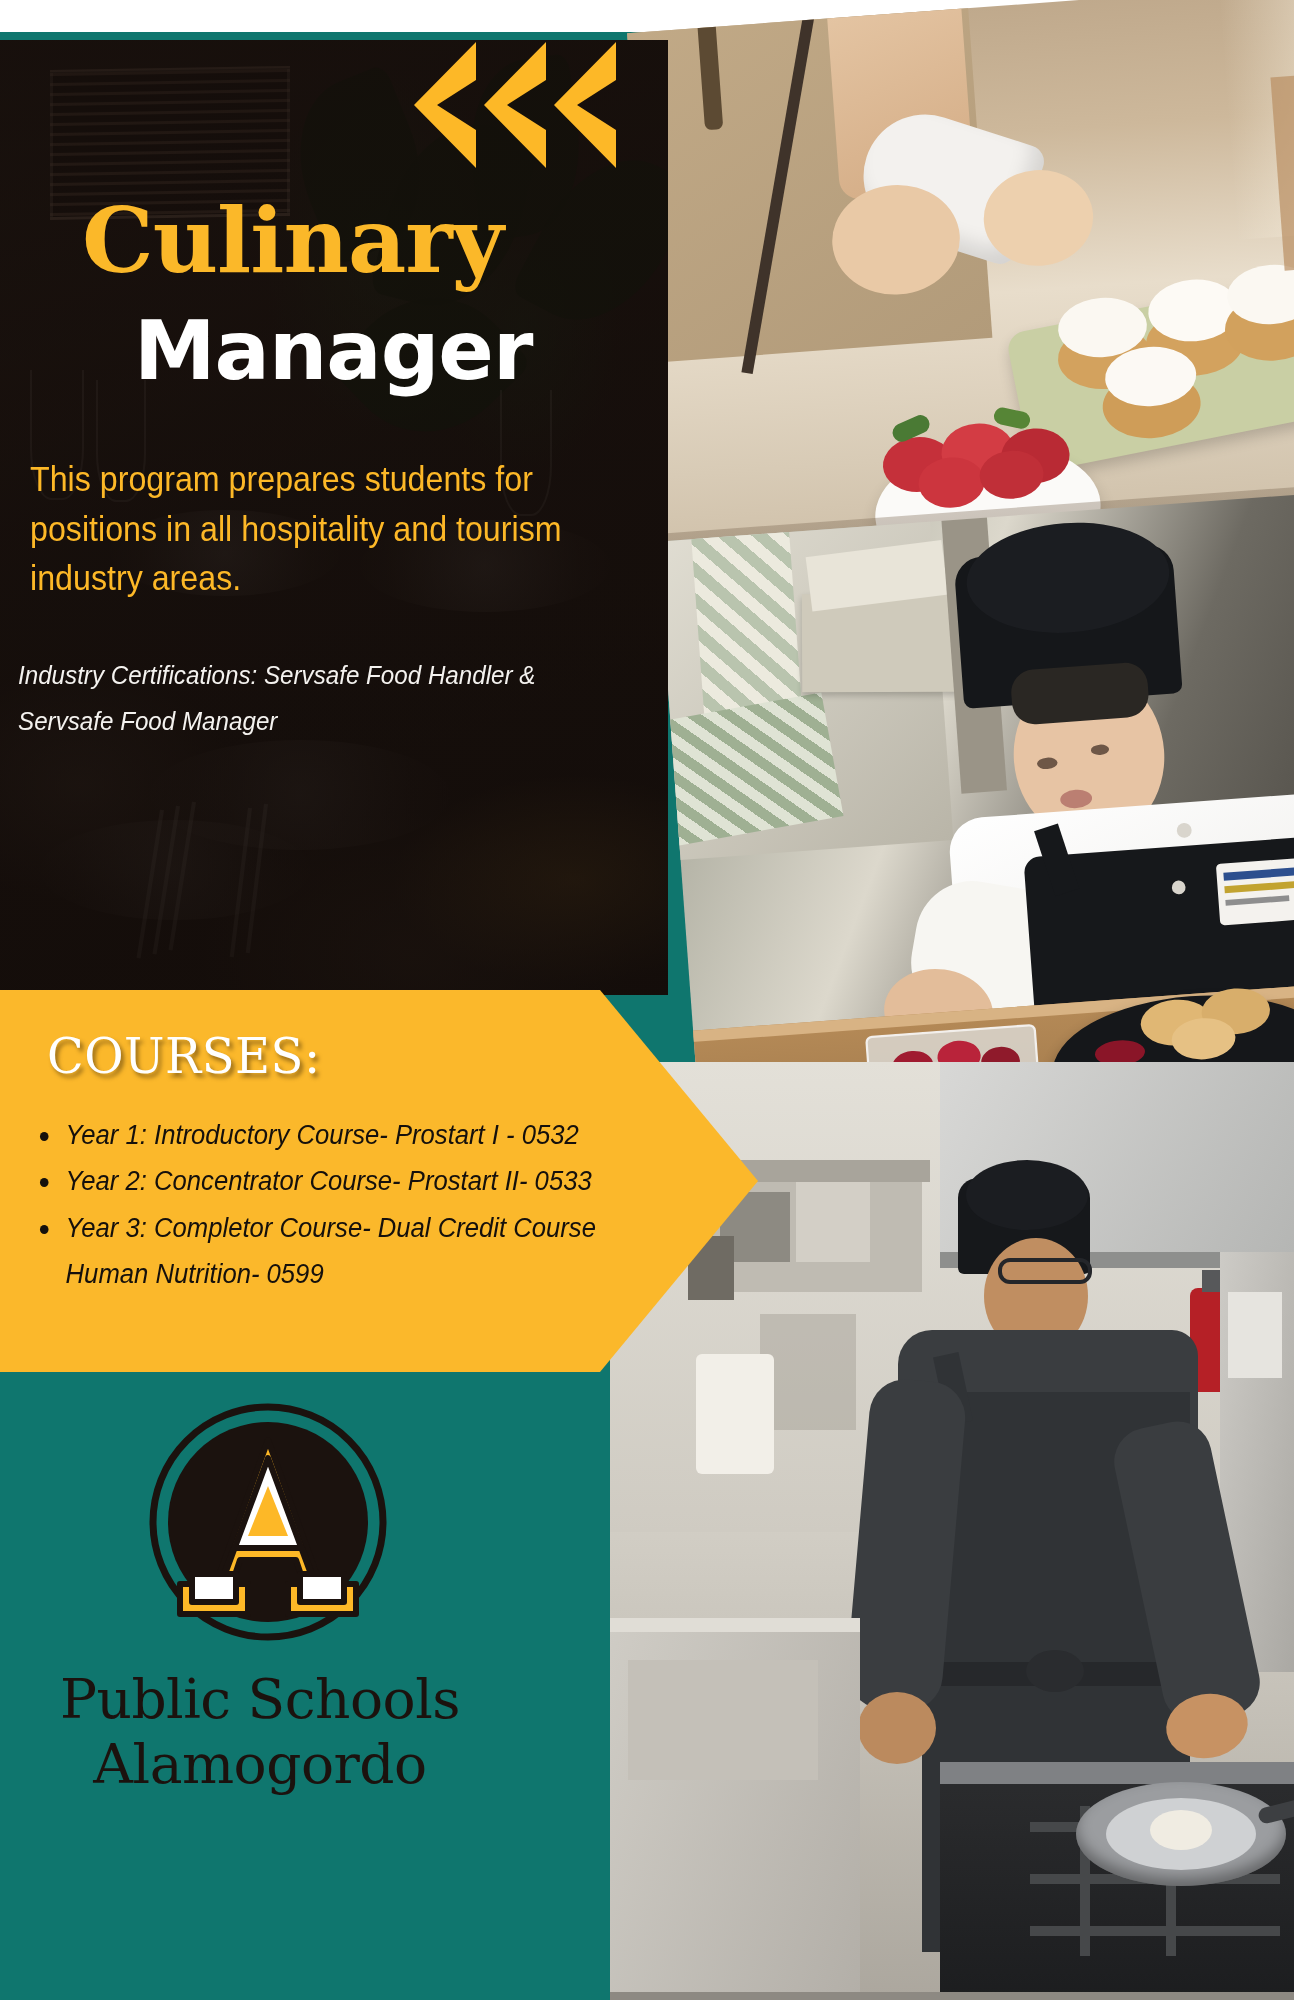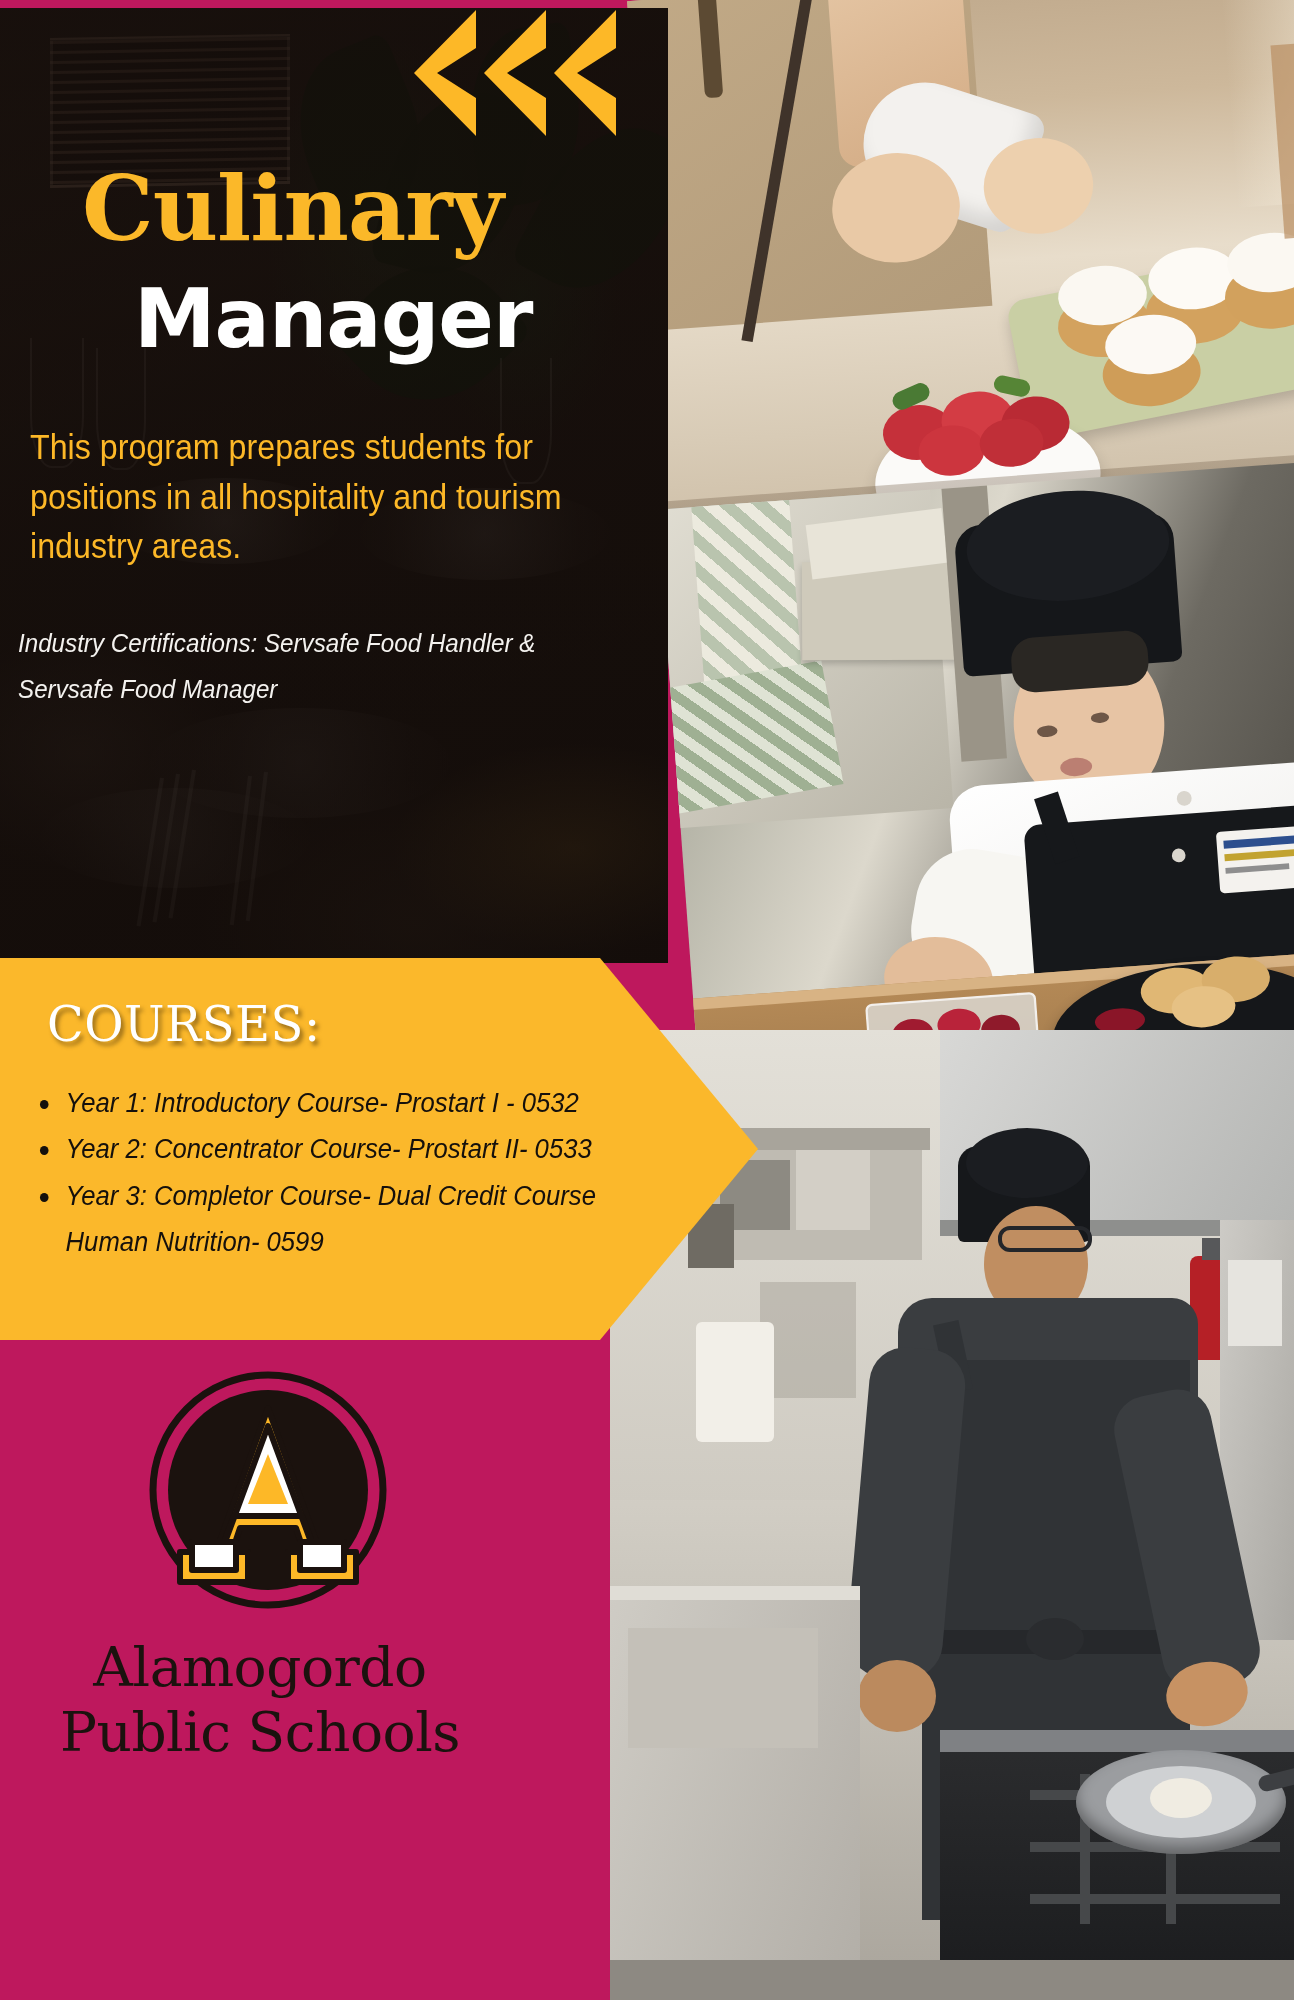"Culinary" #poster { background: #be185d -> #0f766e; margin-top: none -> 32px }
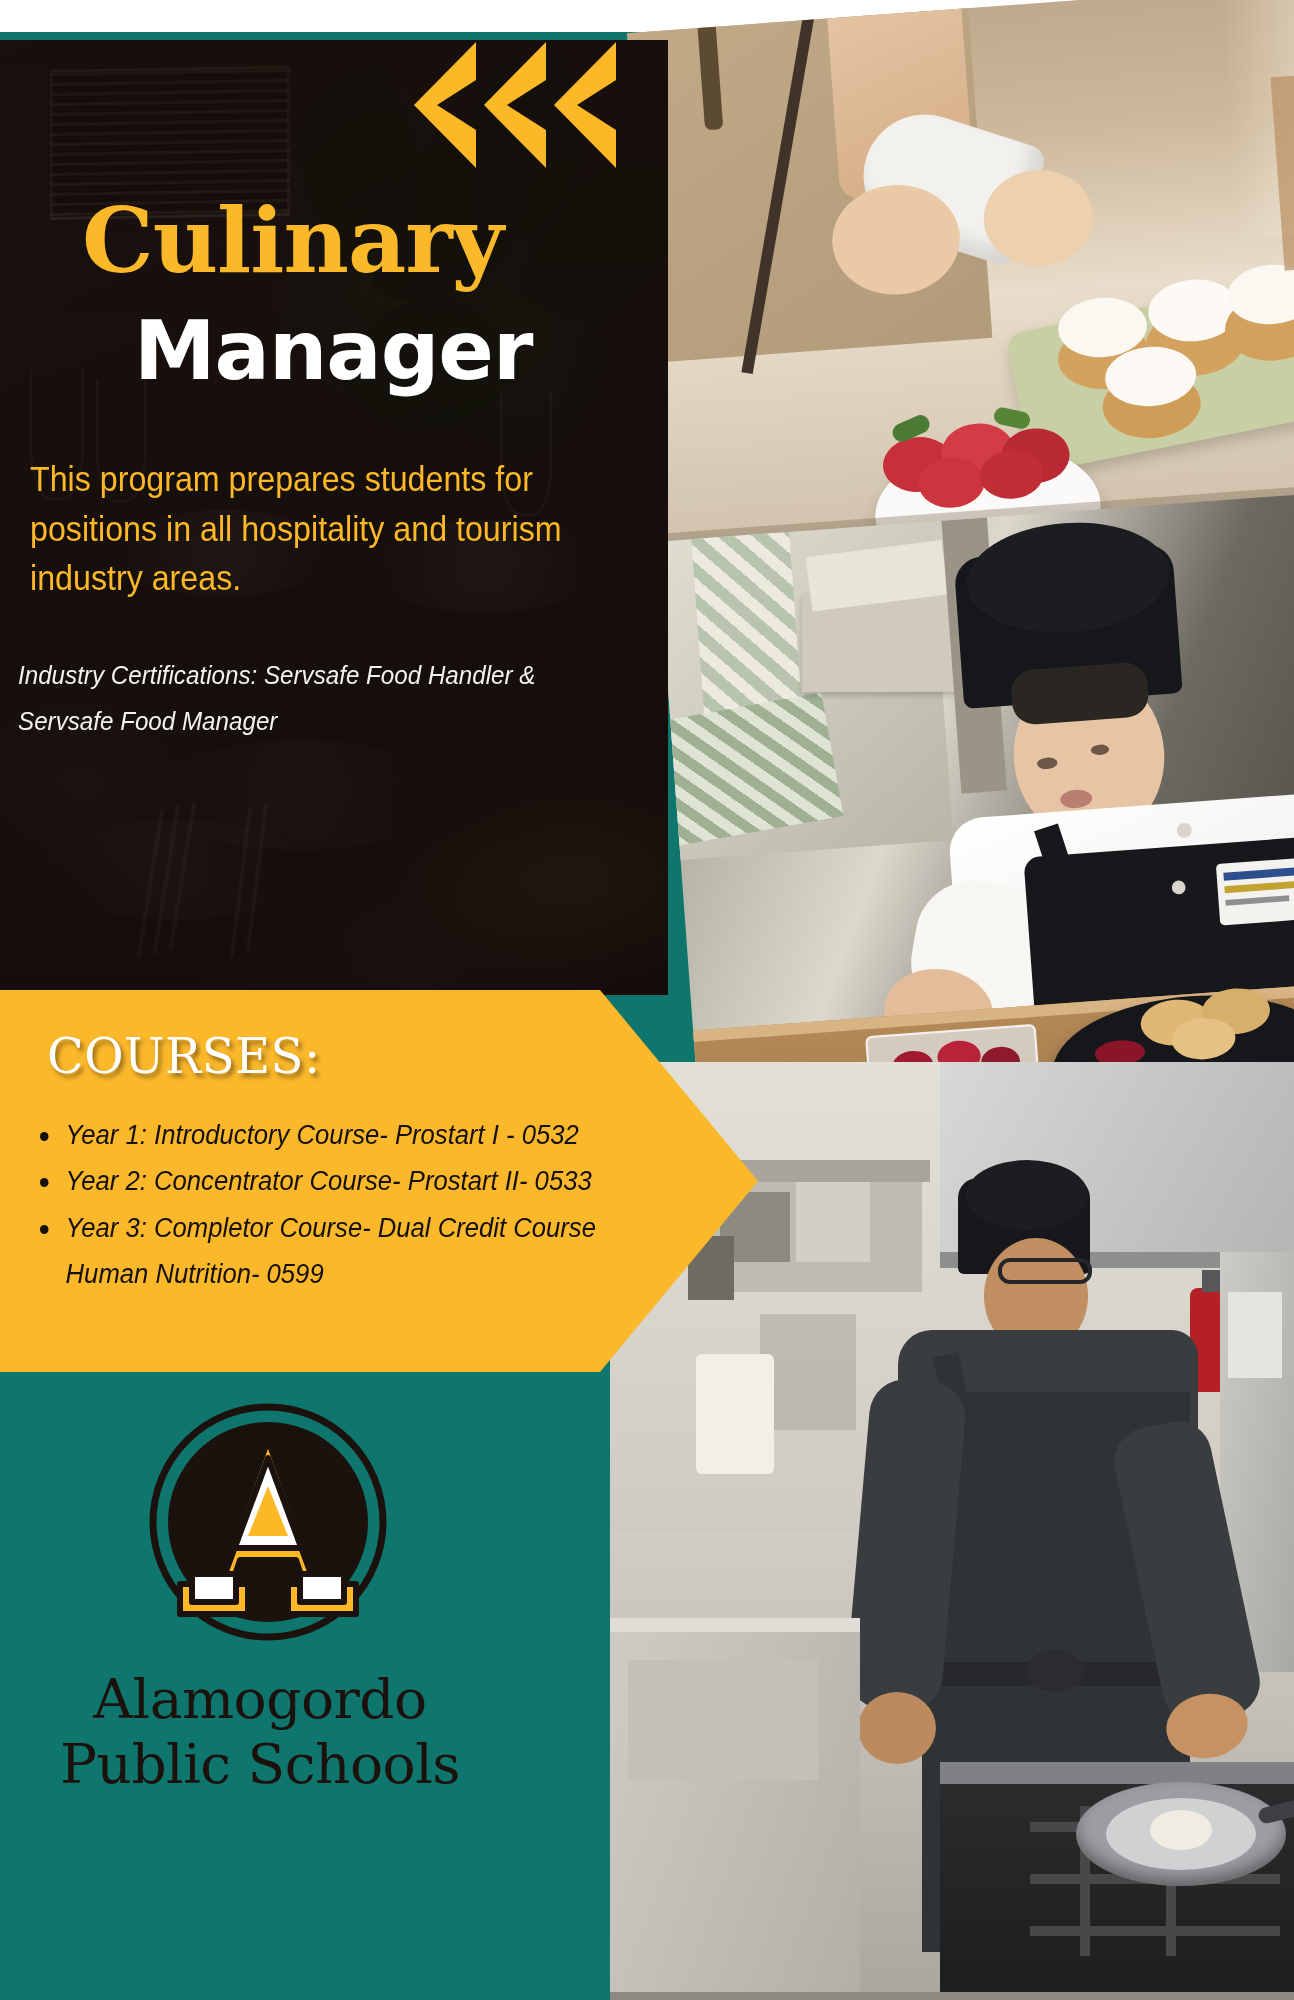"Alamogordo" div { order: before "Public Schools" -> after "Public Schools" }
